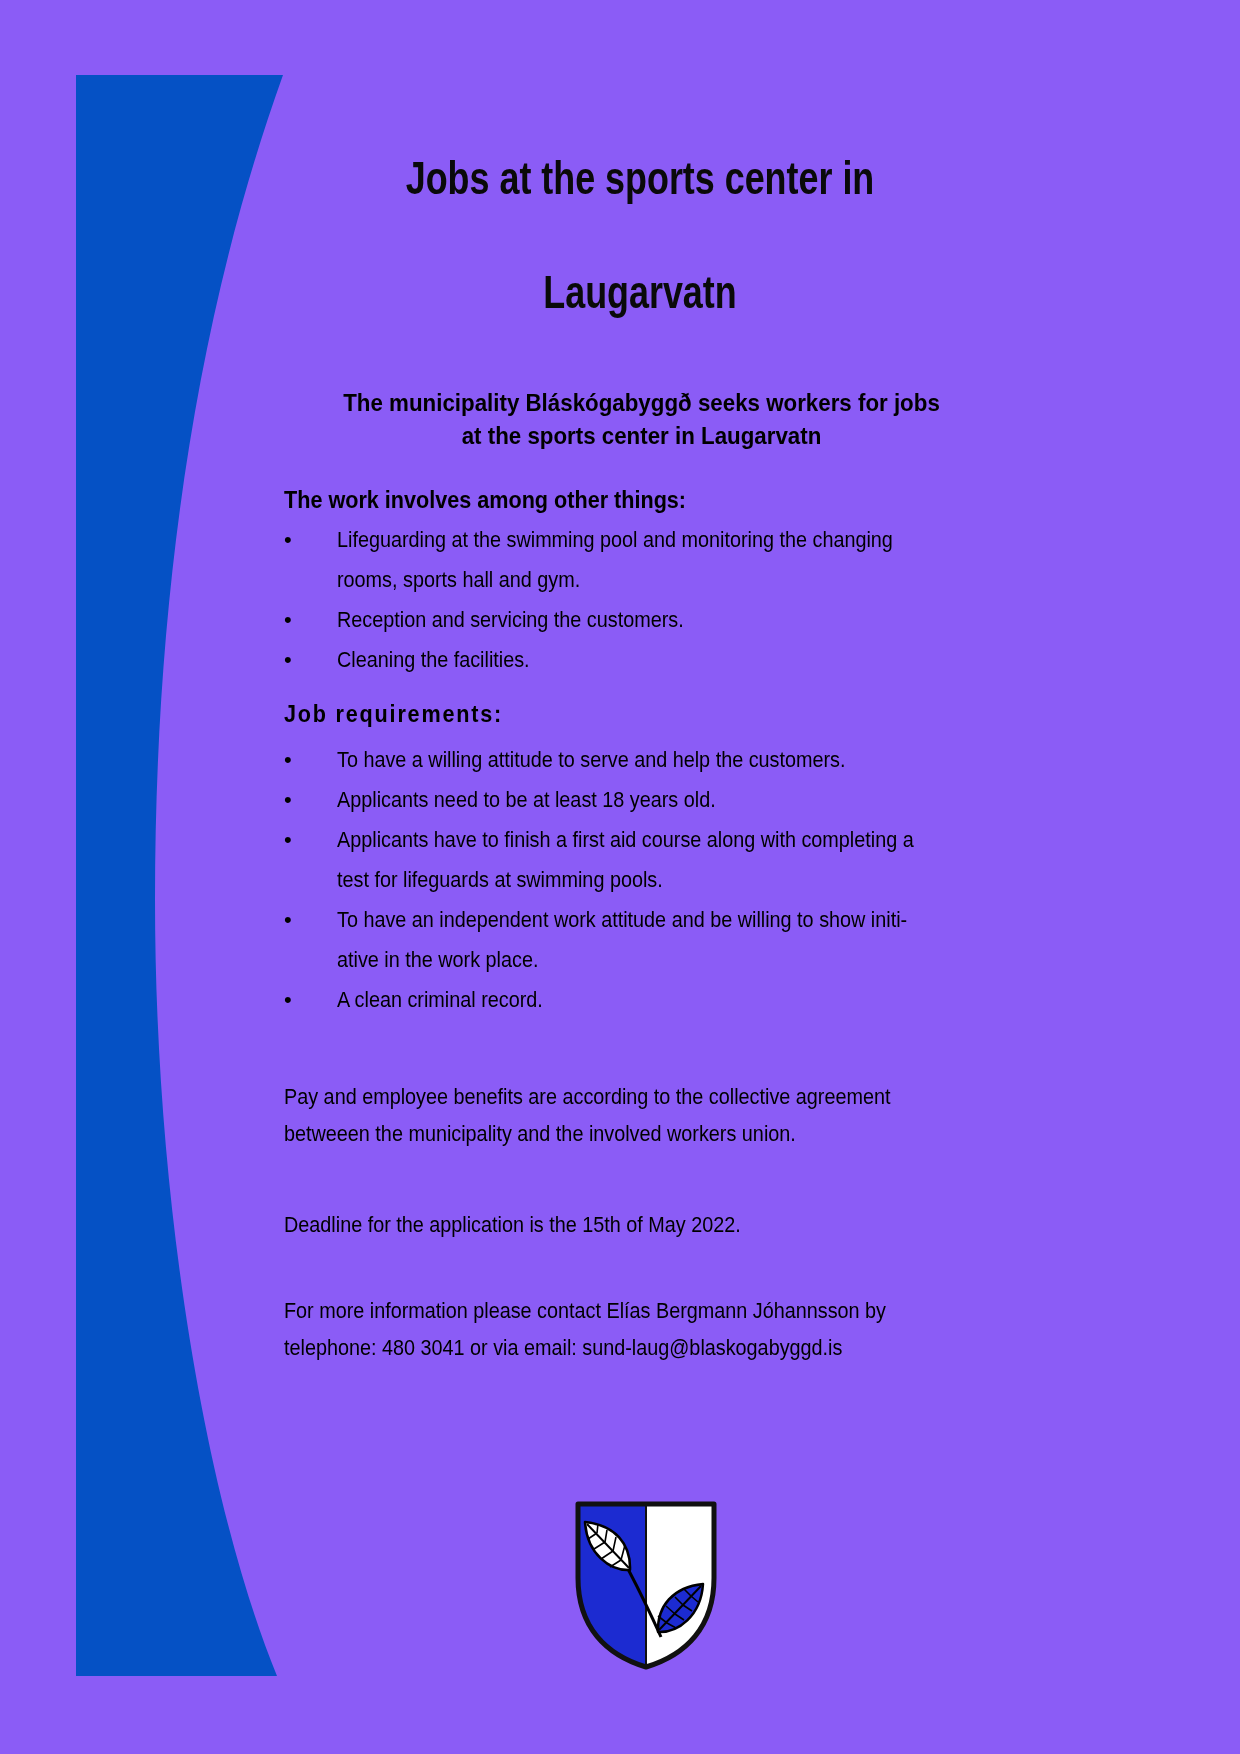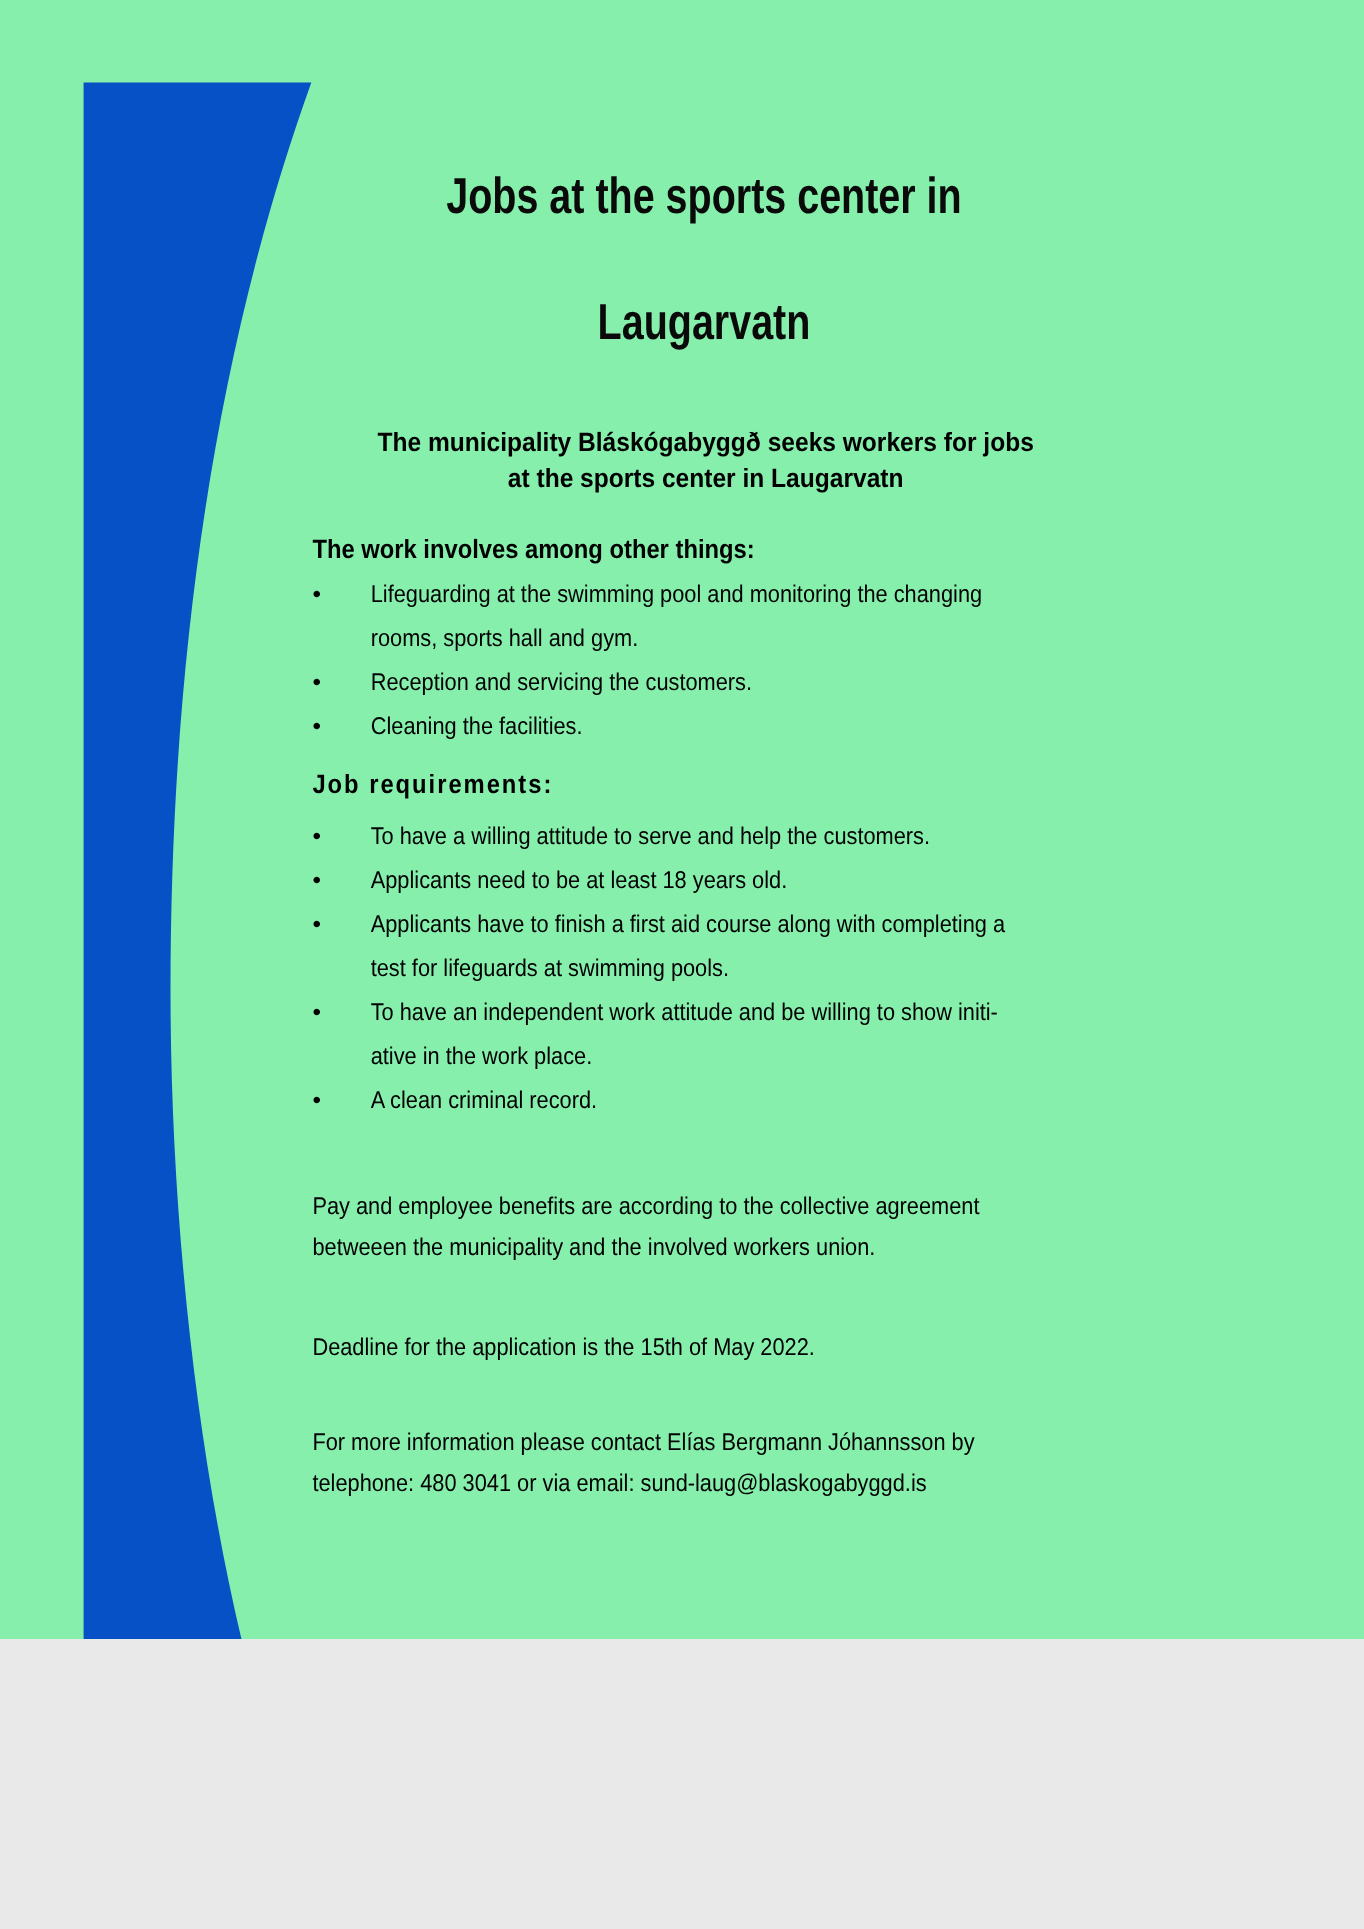"Jobs at the sports center" .page { background: #86efac -> #8b5cf6; height: 1490px -> 1754px }
